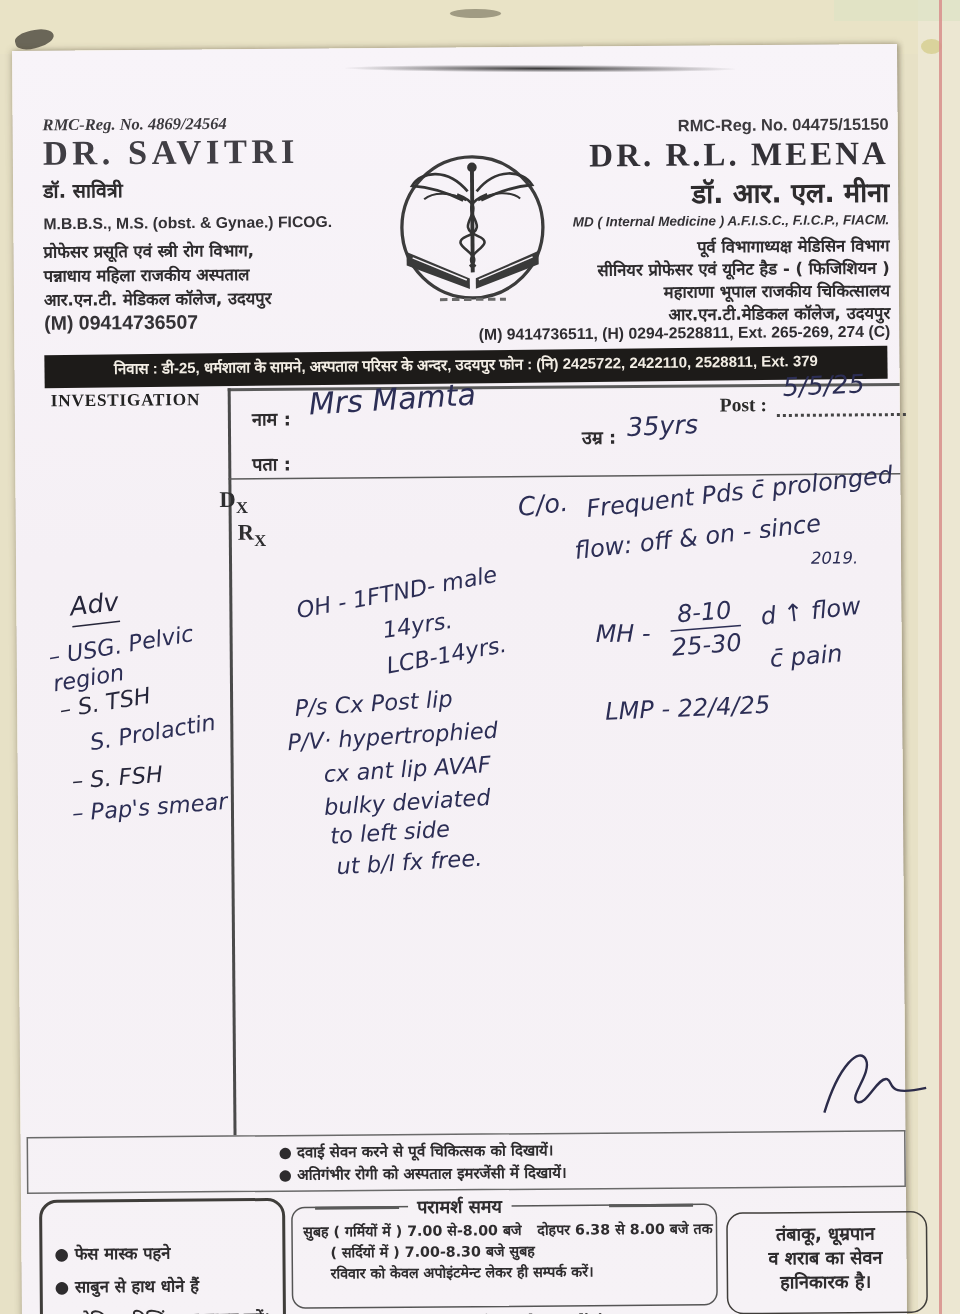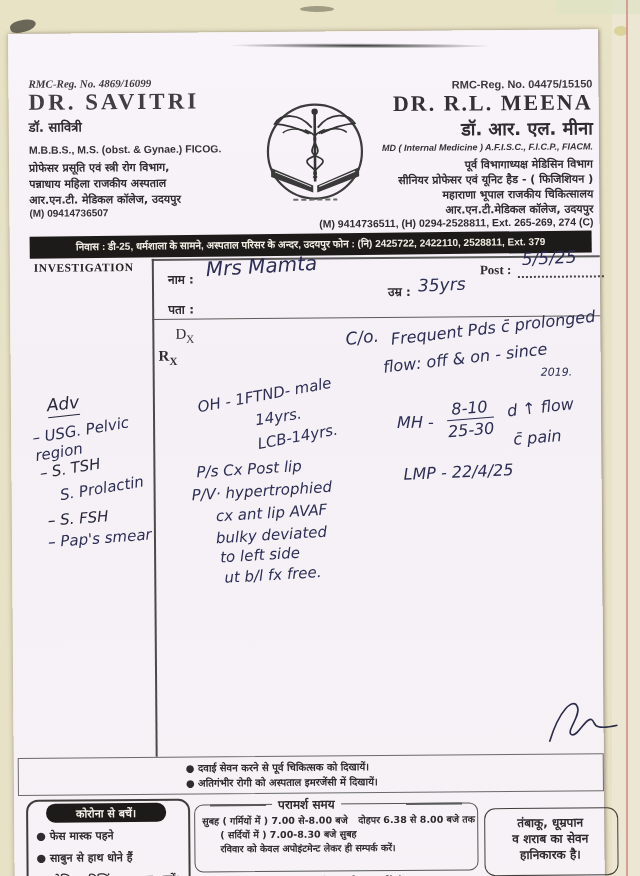"RMC-Reg. No. 4869/16099" div.abs { text: 4869/16099 -> 4869/24564 }
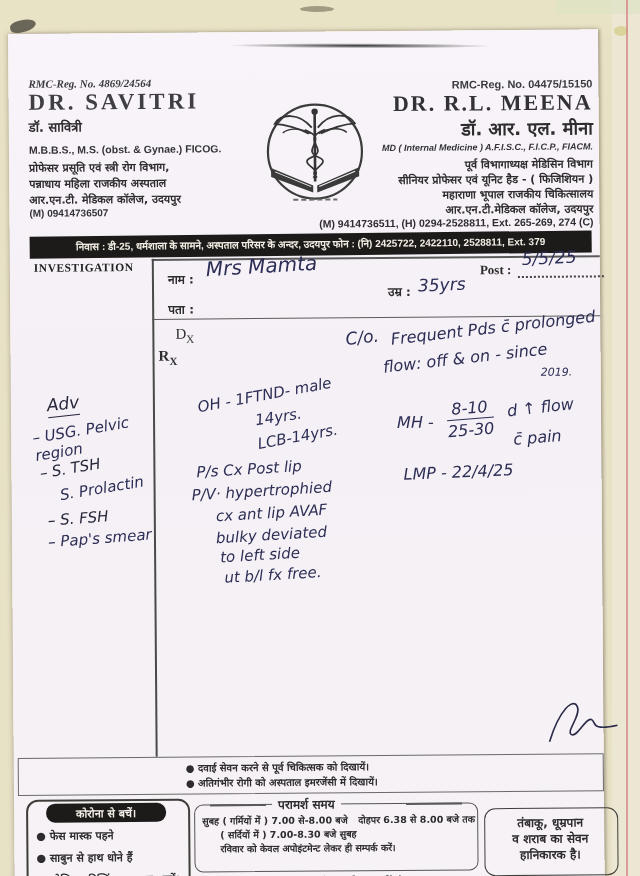"(M) 09414736507" div.abs { font-size: 10px -> 13px }
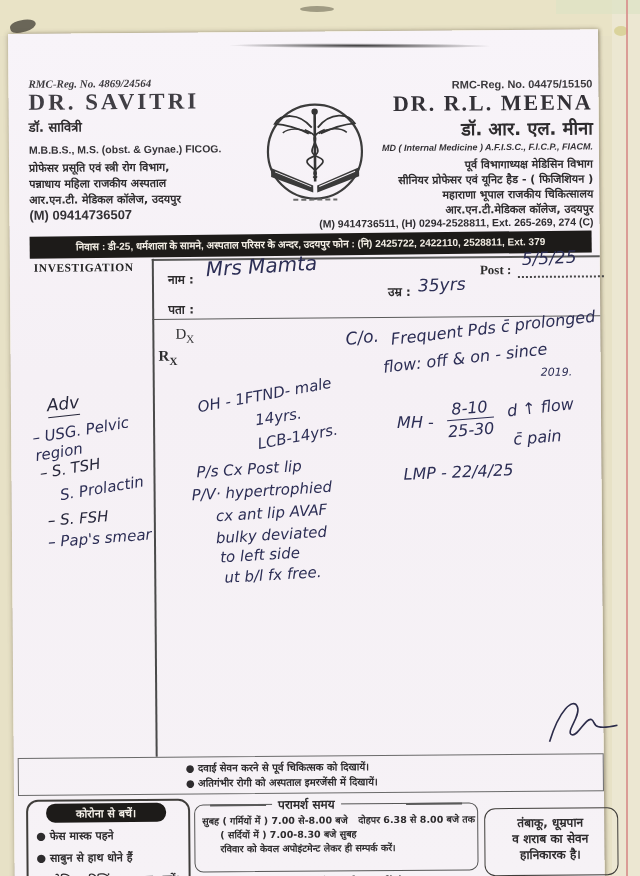"DX" div.abs { font-weight: normal -> bold; left: 165px -> 136px }
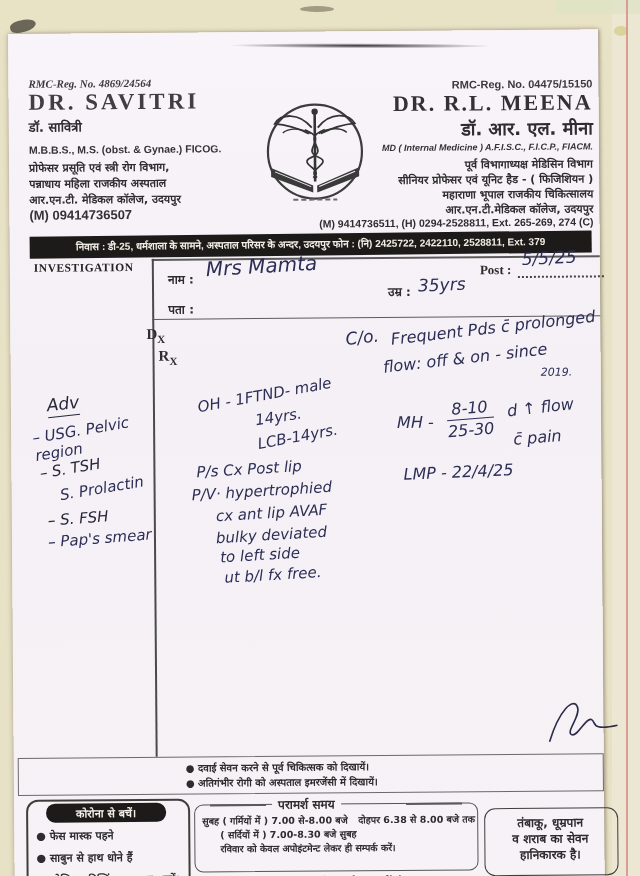"कोरोना से बचें।" div.abs { html: <div>कोरोना से बचें।</div> -> none }
